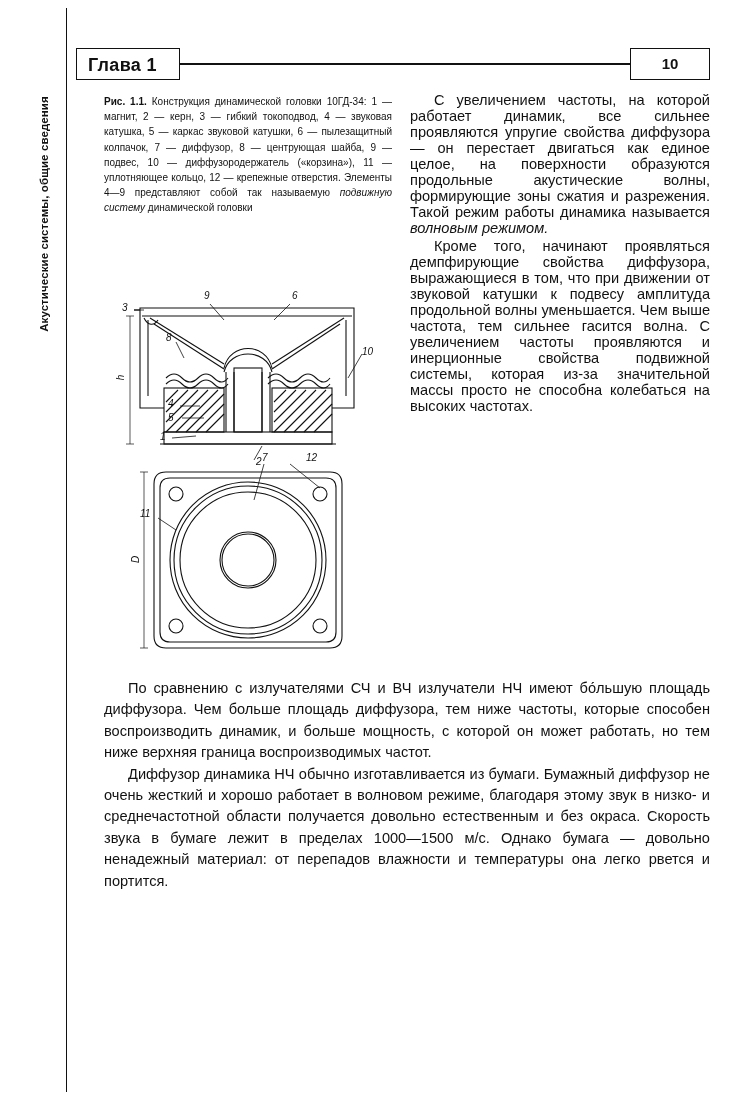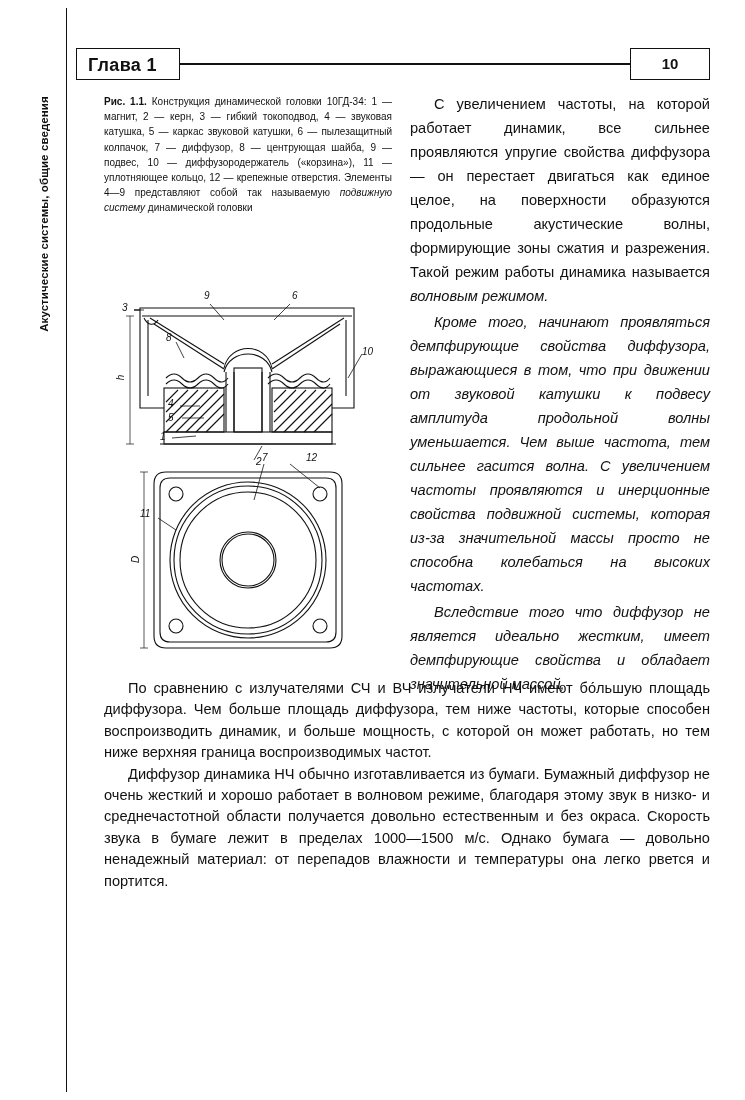"С увеличением частоты, на которой" .right-col { line-height: 24px -> 16px }
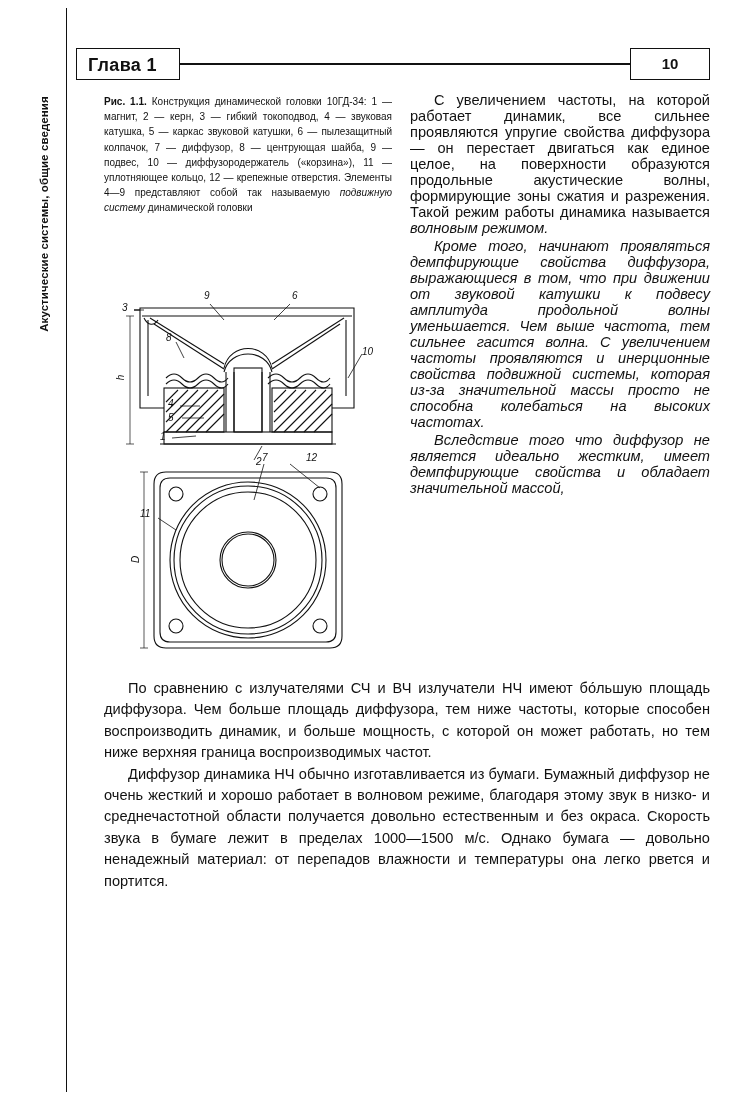"Кроме того, начинают проявляться" .right-col p + p { font-style: italic -> none }
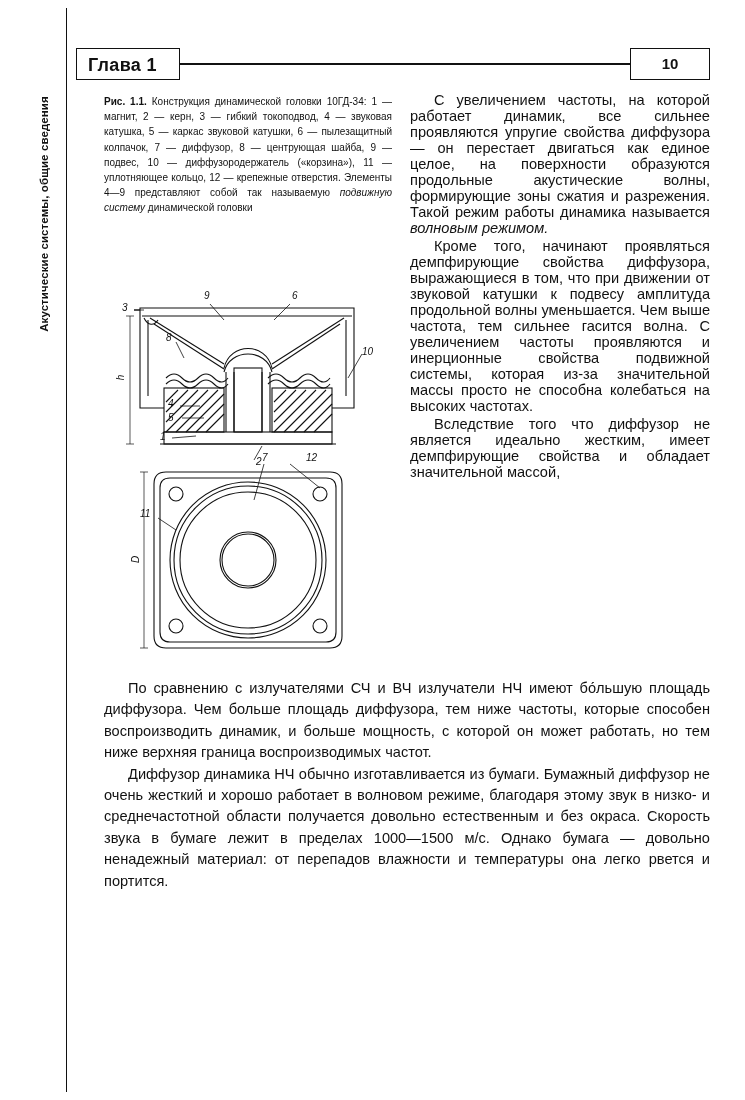"Вследствие того что диффузор не" p { html: <p>Вследствие того что диффузор не является идеально жестким, имеет демпфирующие свойства и обладает значительной массой,</p> -> none }
